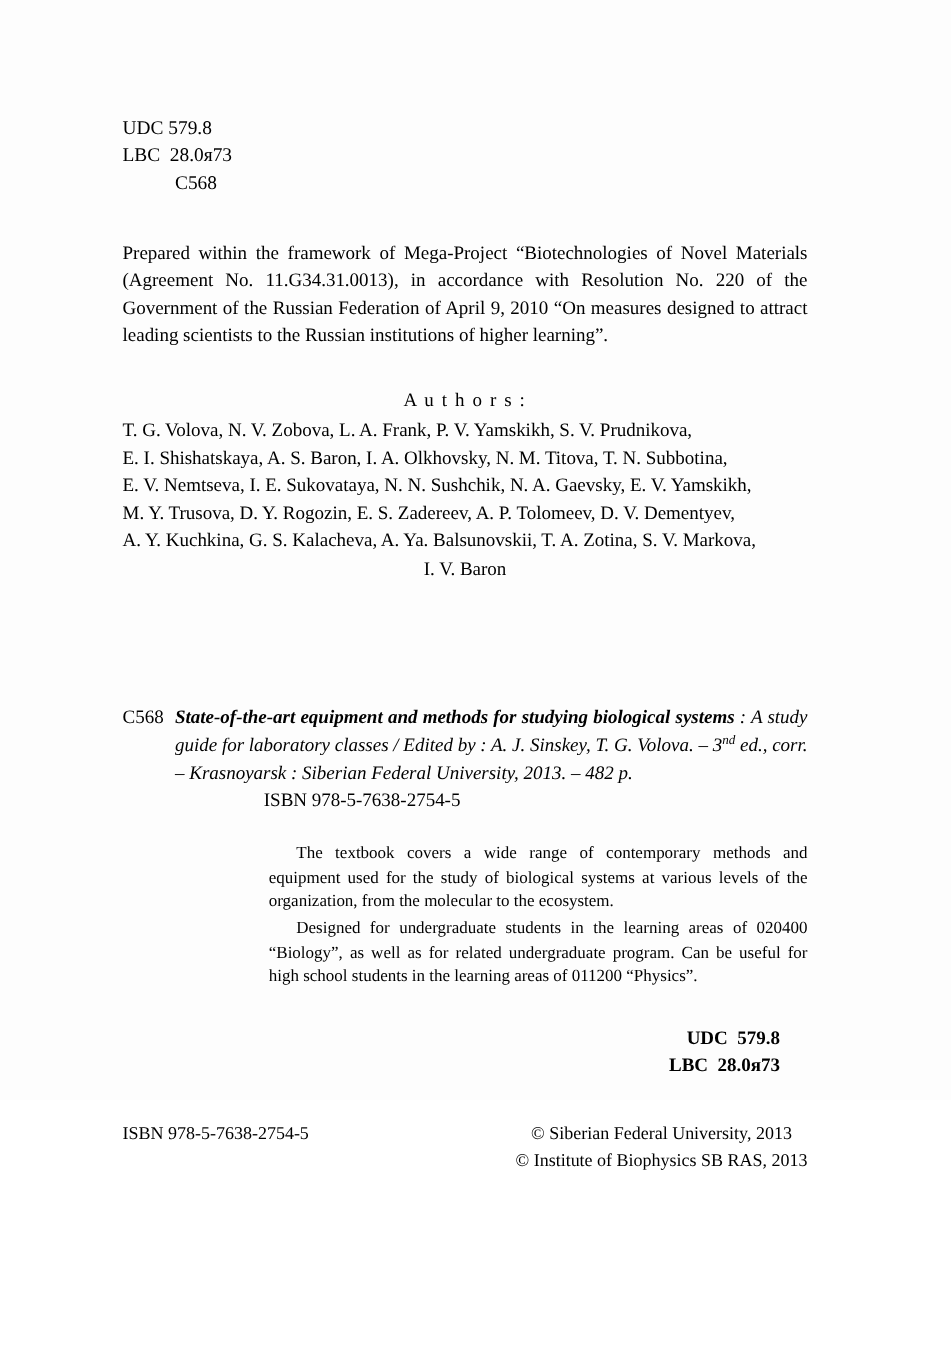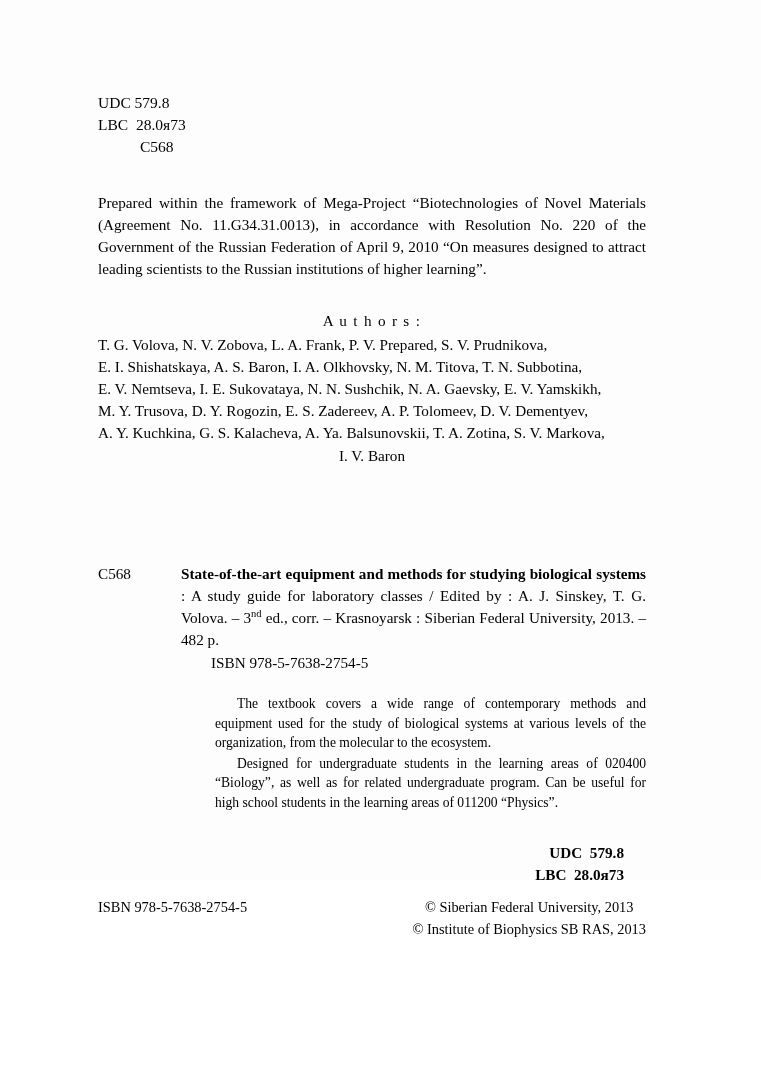"T. G. Volova, N. V." div.row { text: Prepared -> Yamskikh }
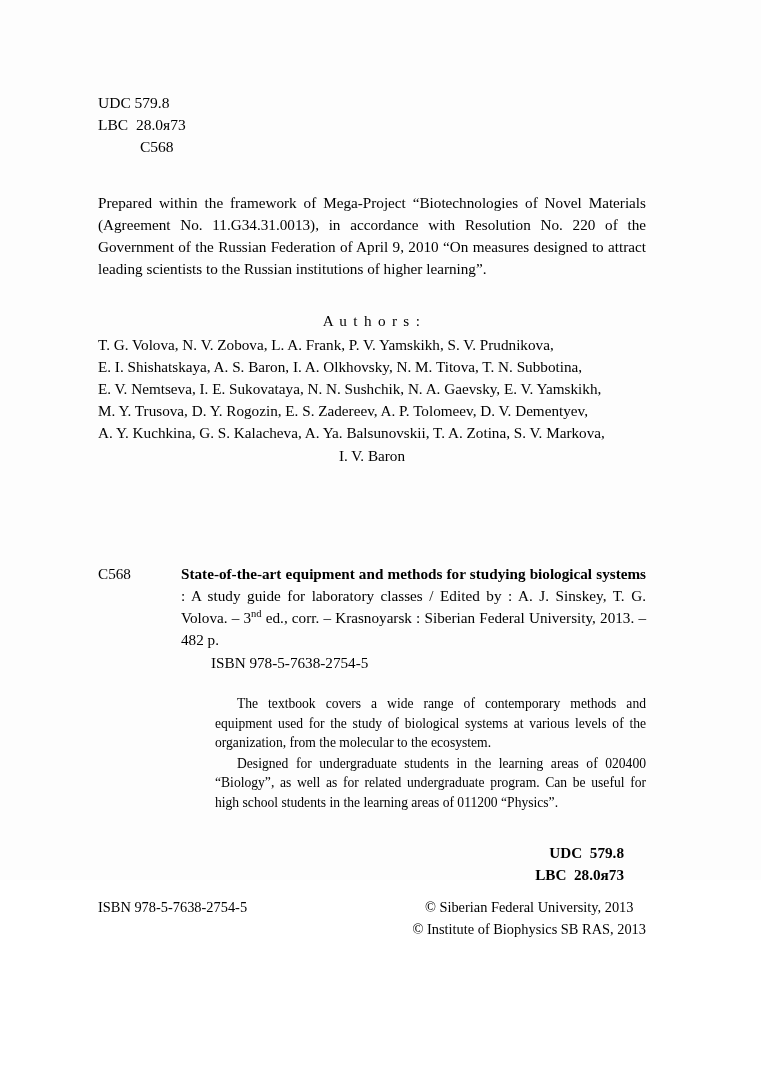"State-of-the-art equipment and methods" .entry-body { font-style: none -> italic; margin-left: 83px -> 42px }
